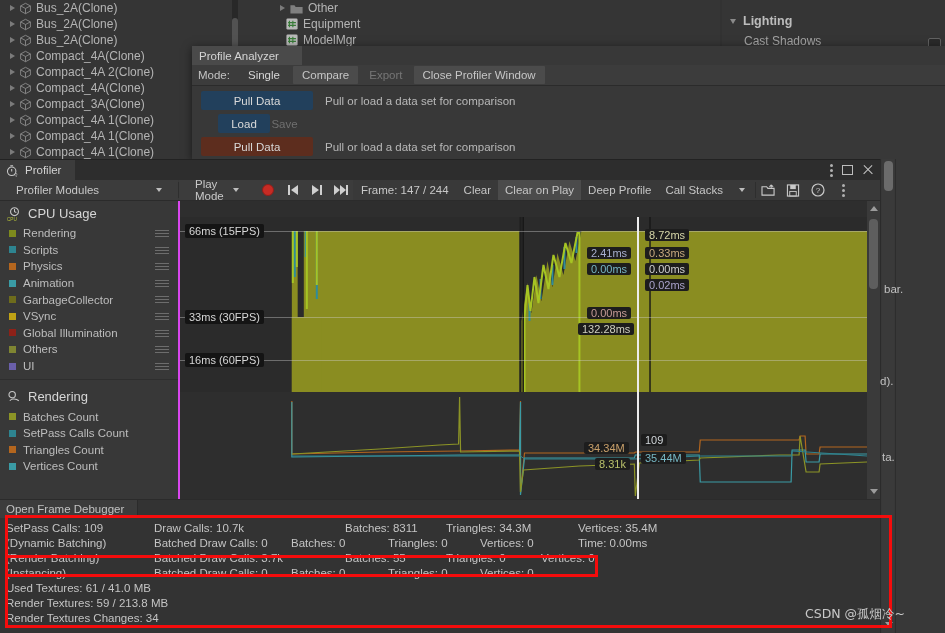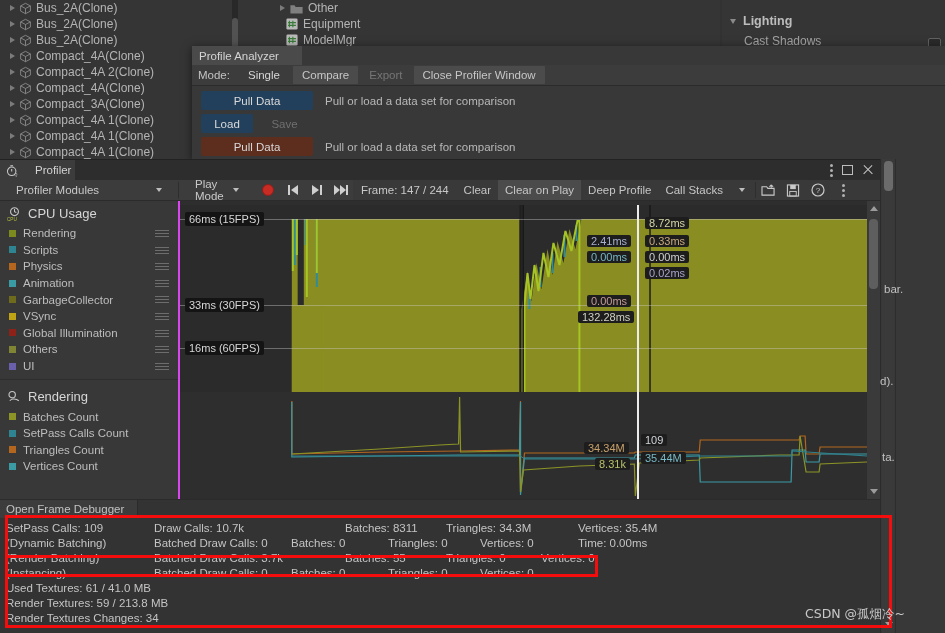"Load" div.pa-btn { left: 9px -> 26px }
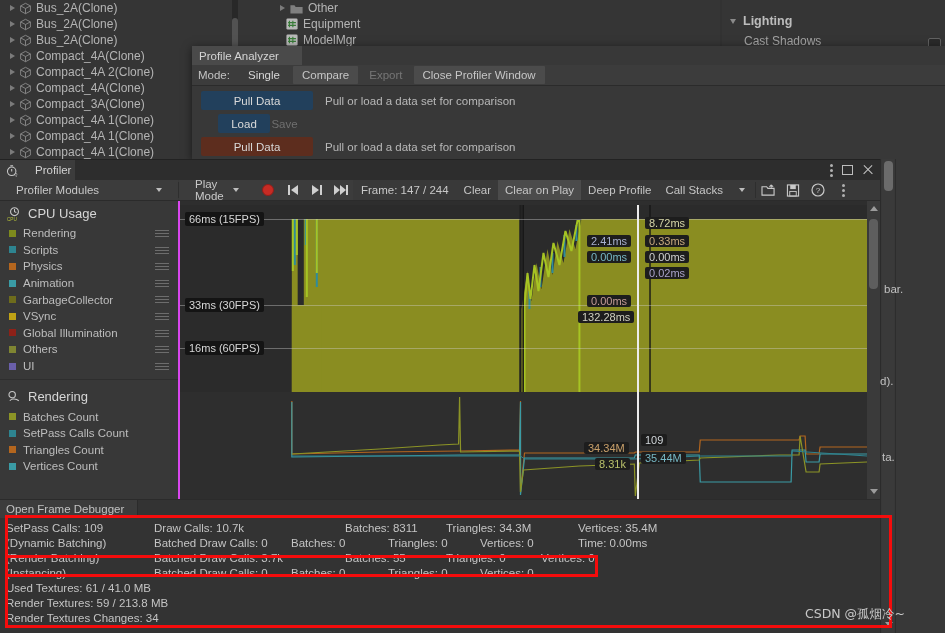"Profiler" .prof-tab { gap: 16px -> 6px }
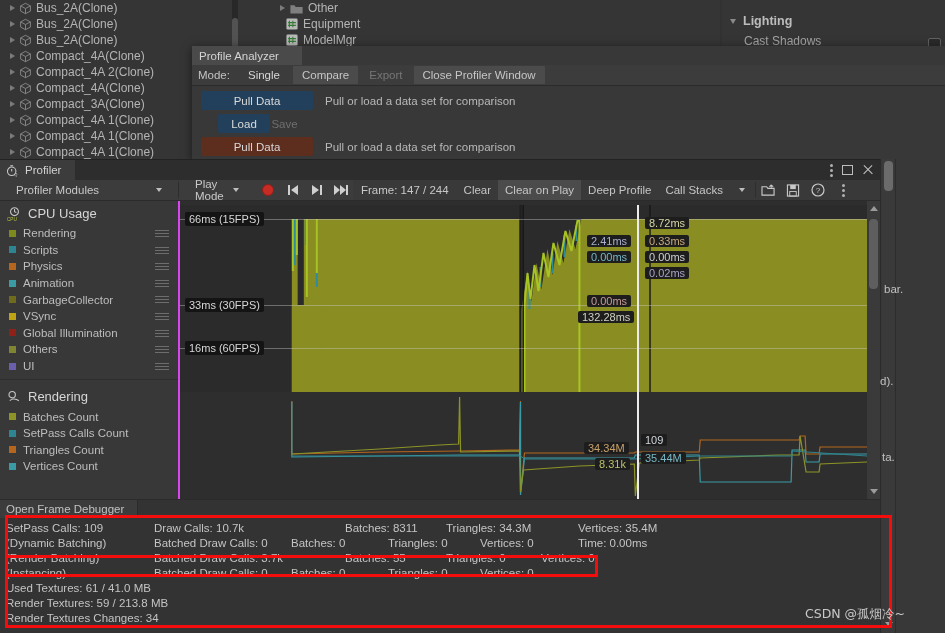"66ms (15FPS)" .cpu-graph { top: 4px -> 16px }
